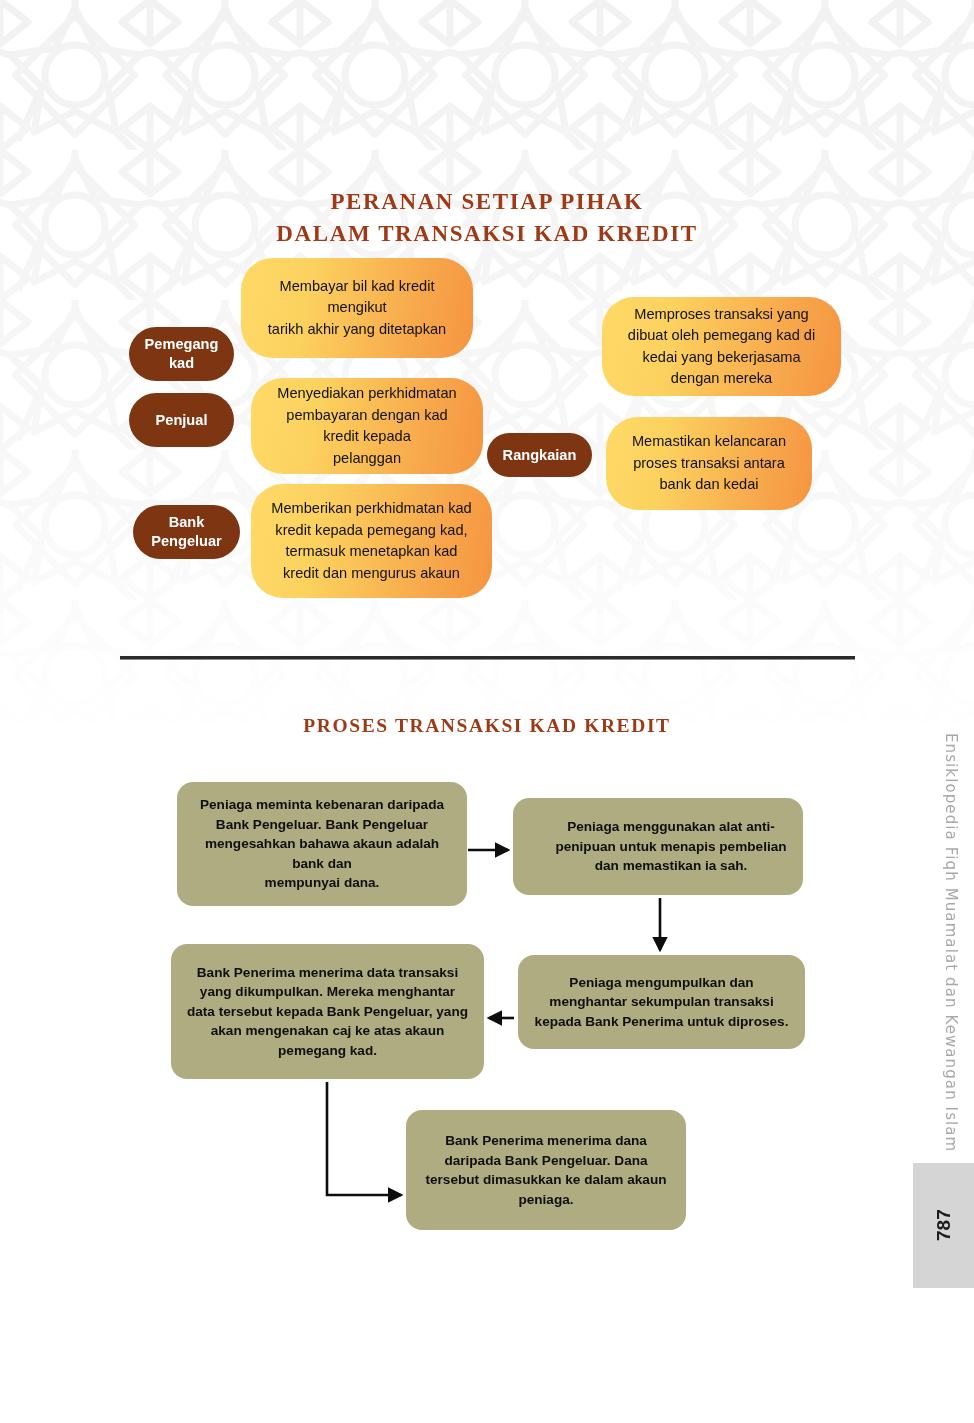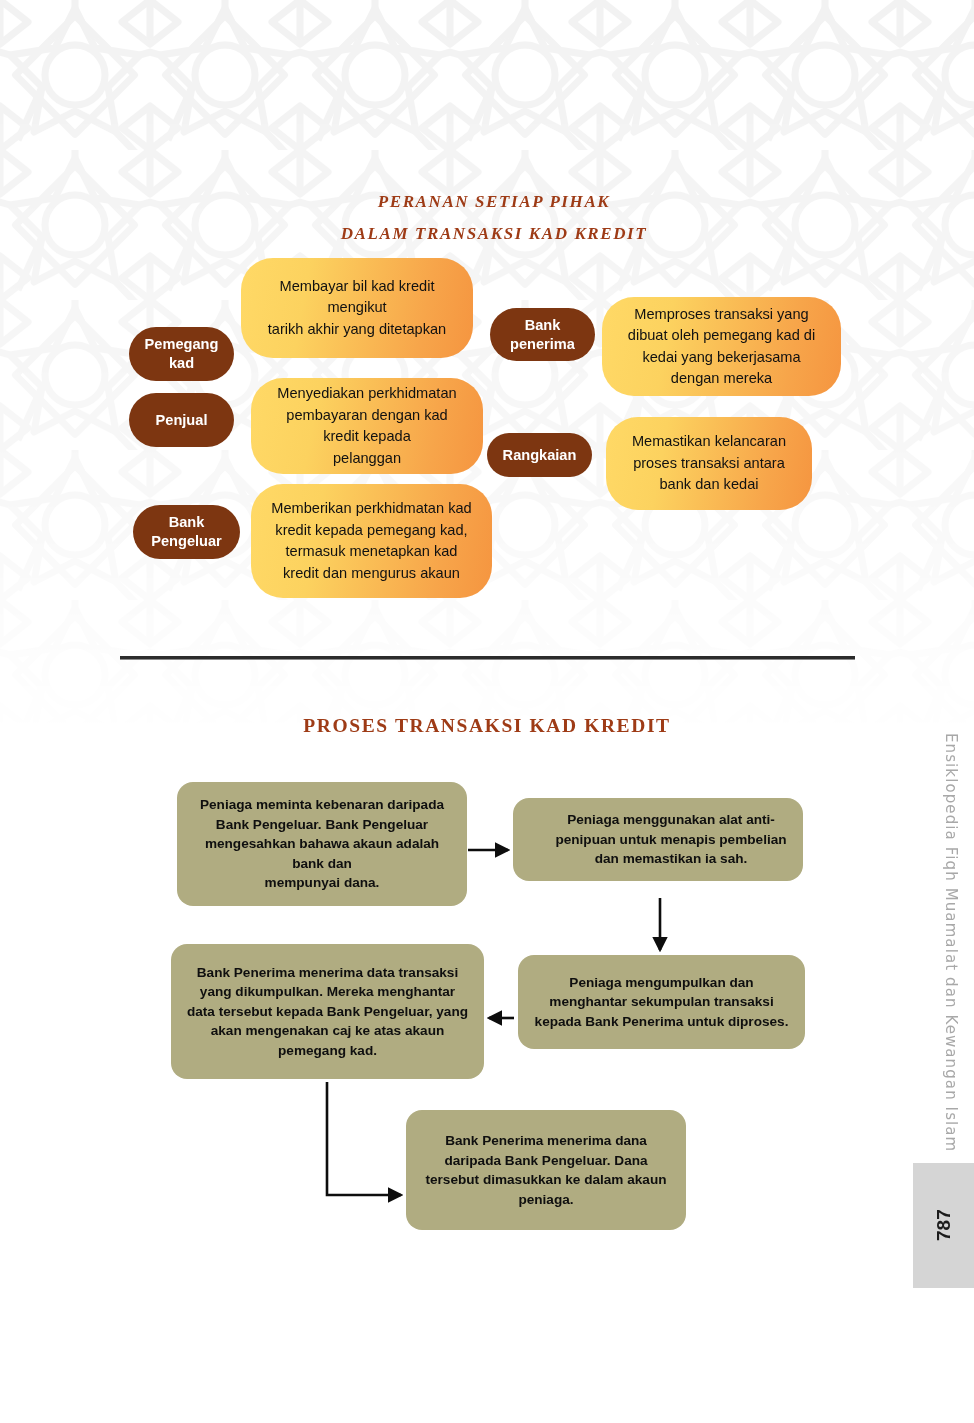"PERANAN SETIAP PIHAK" #roles-title { font-size: 17px -> 23px; font-style: italic -> none; left: 144px -> 137px }
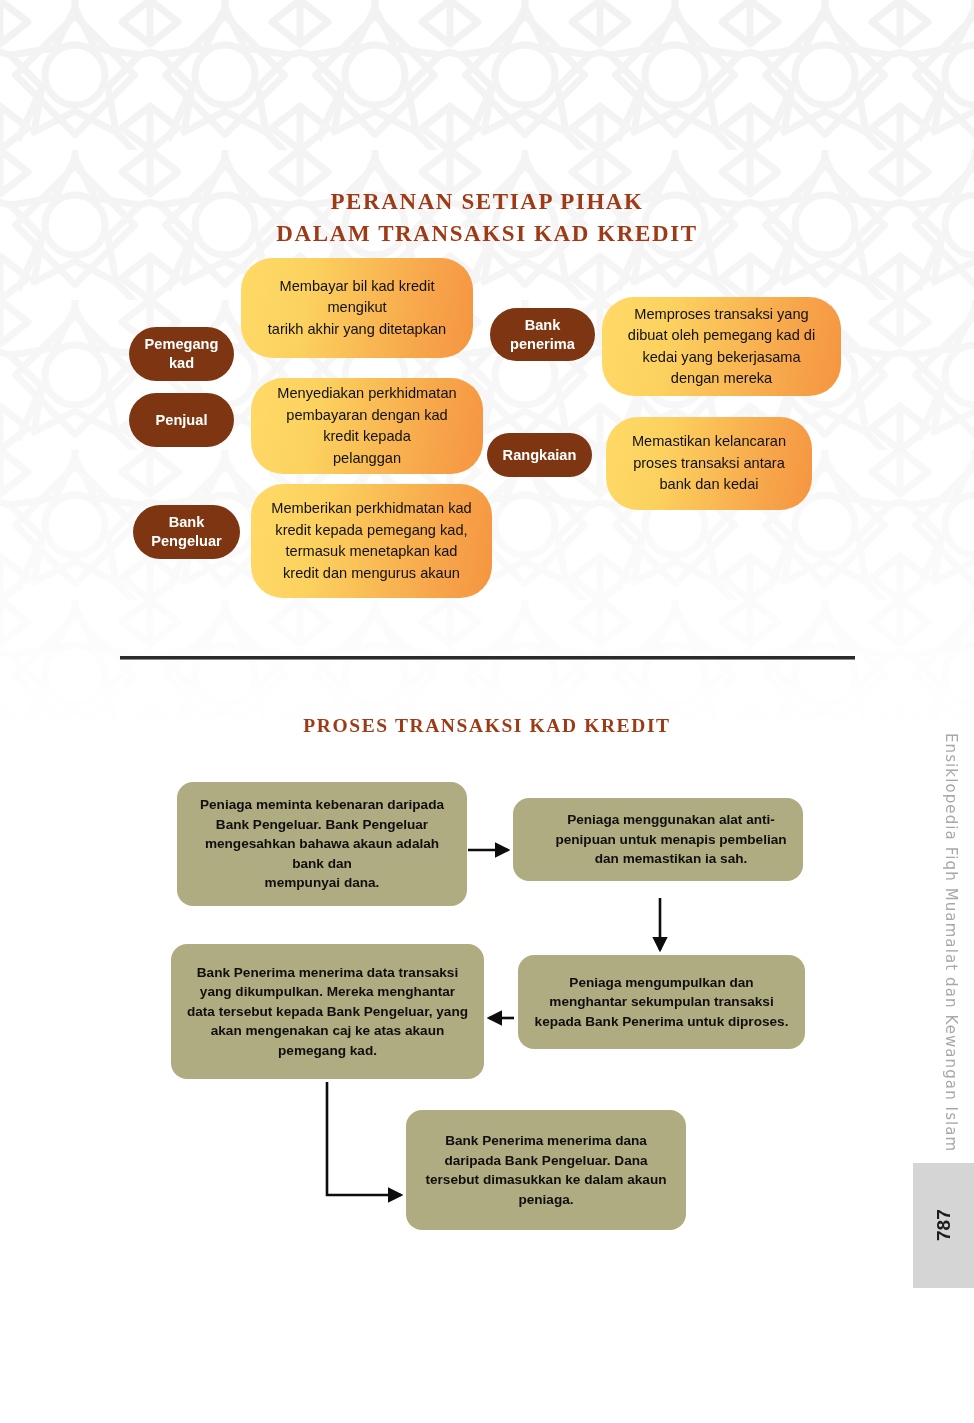"Bank penerima" div.role-pill { html: <div>Bank penerima</div> -> none }
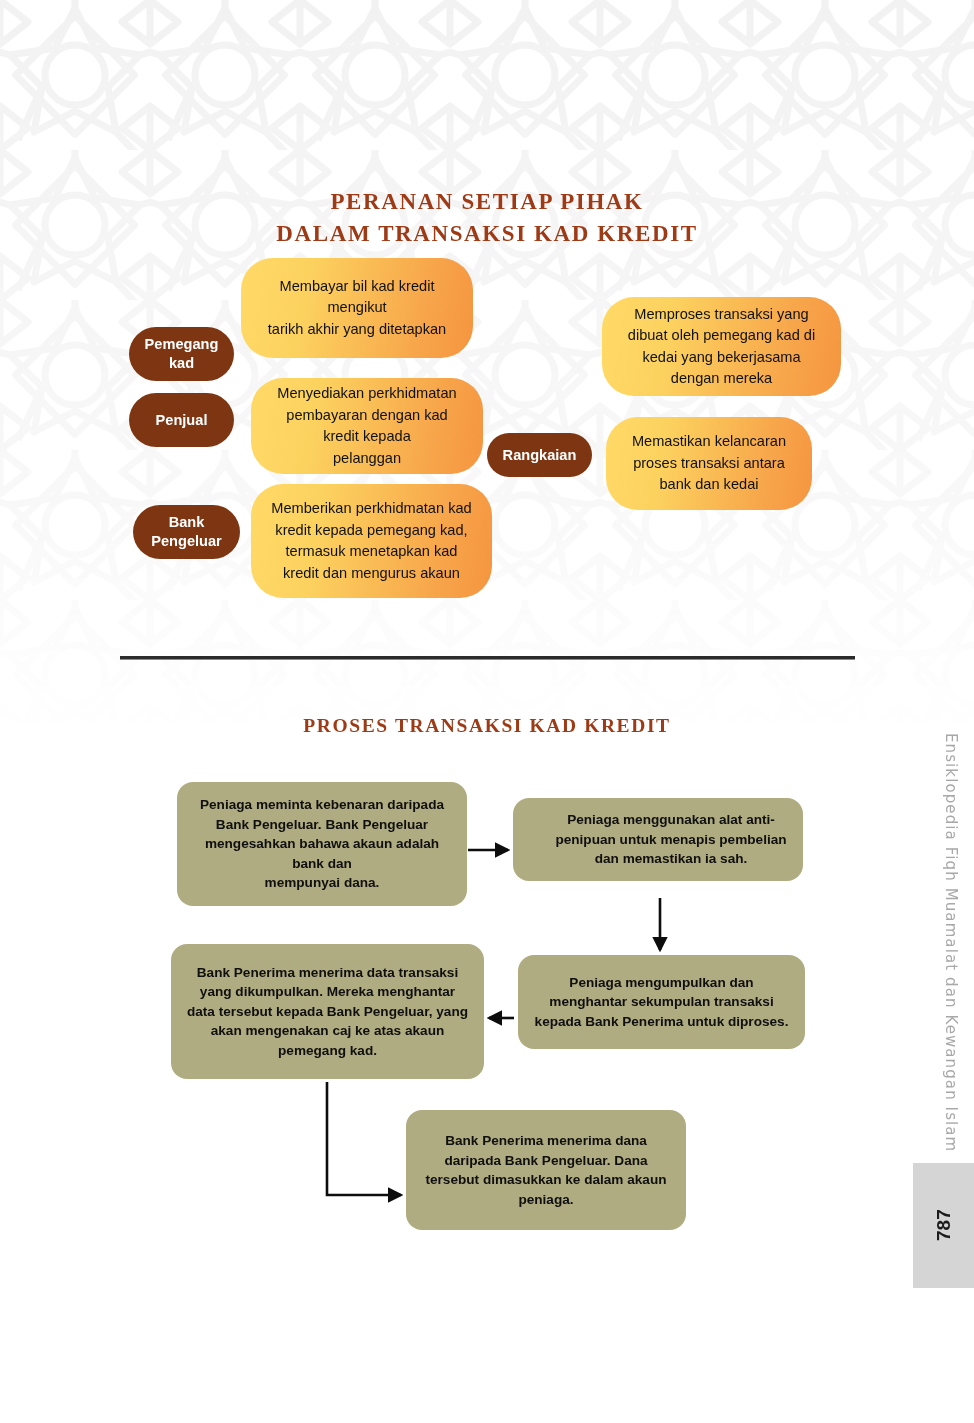"Peniaga menggunakan alat anti-penipuan" div.flow-box { height: 83px -> 97px }
